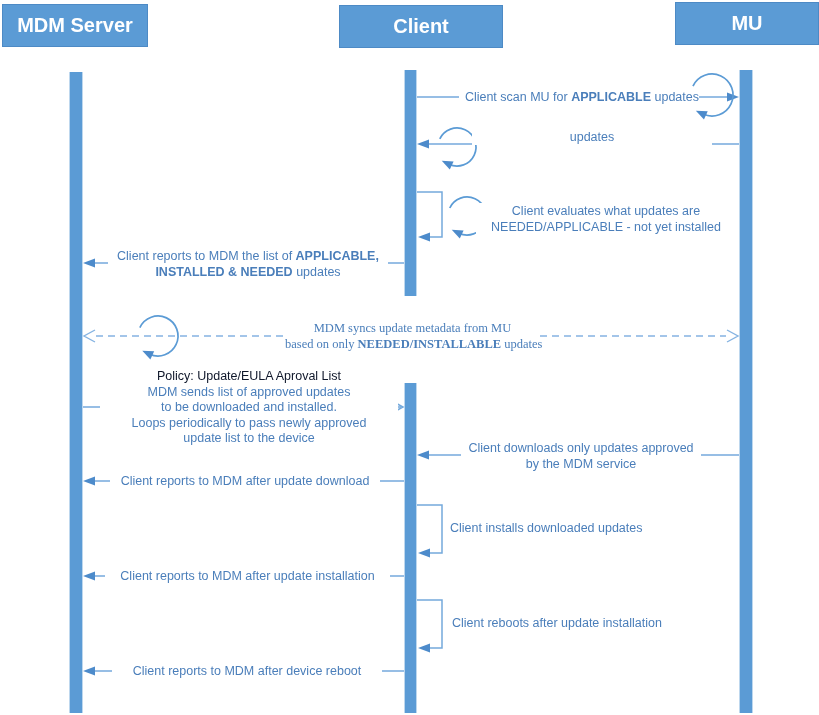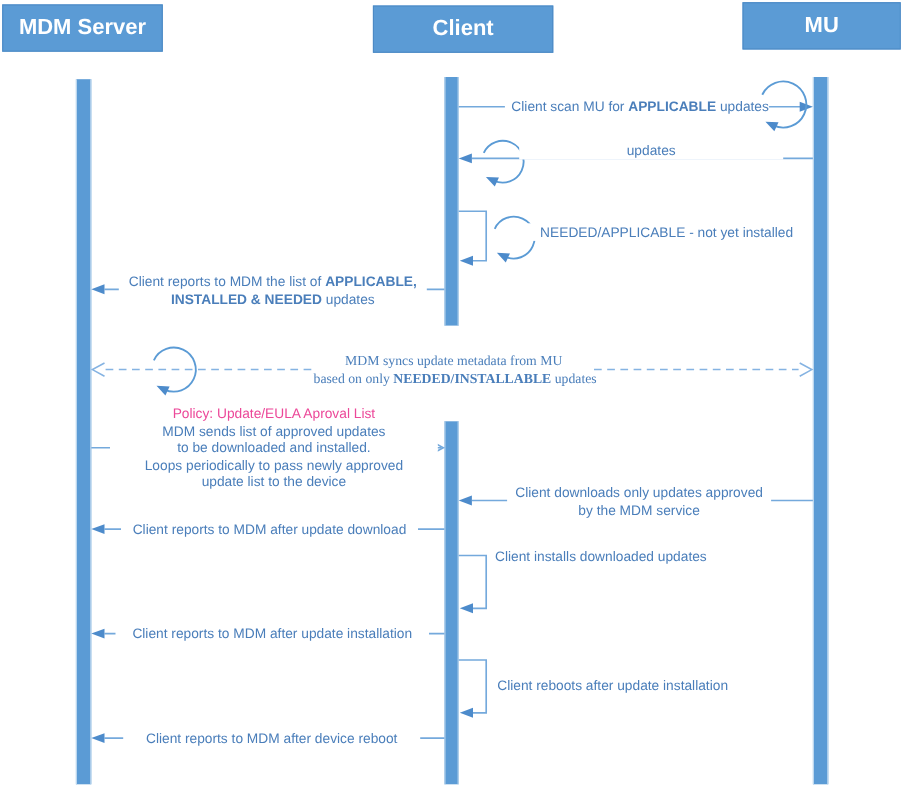"Client evaluates what updates are" div.tline { html: none -> <div><span>Client evaluates what updates are</span></div> }
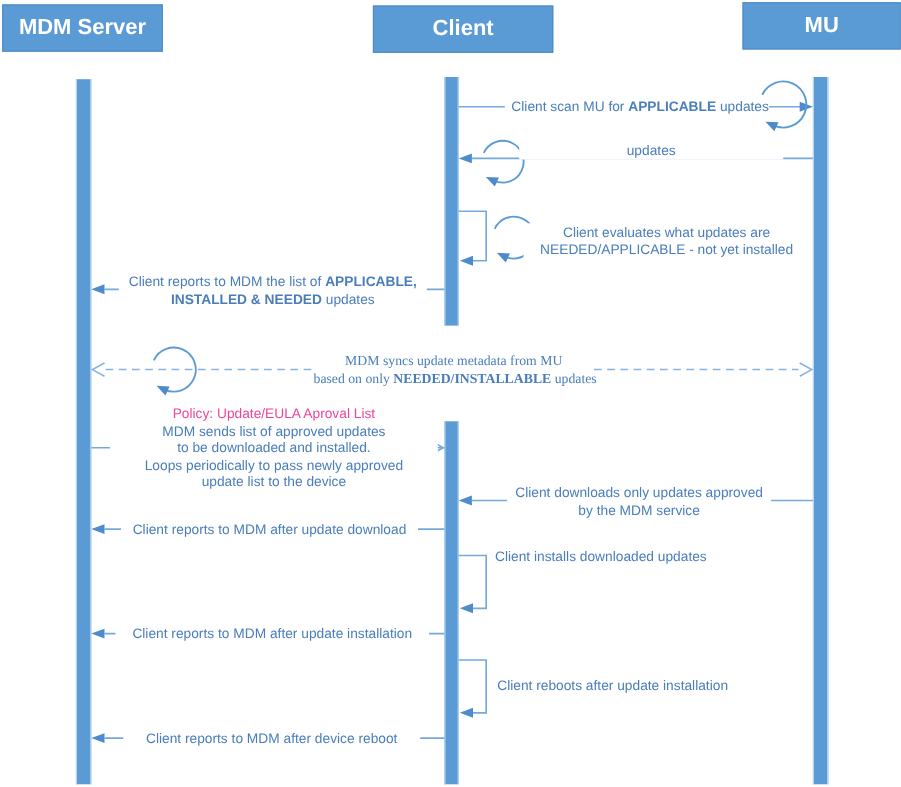"Policy: Update/EULA Aproval List" .policy-line { color: #ec4899 -> #0f172a }
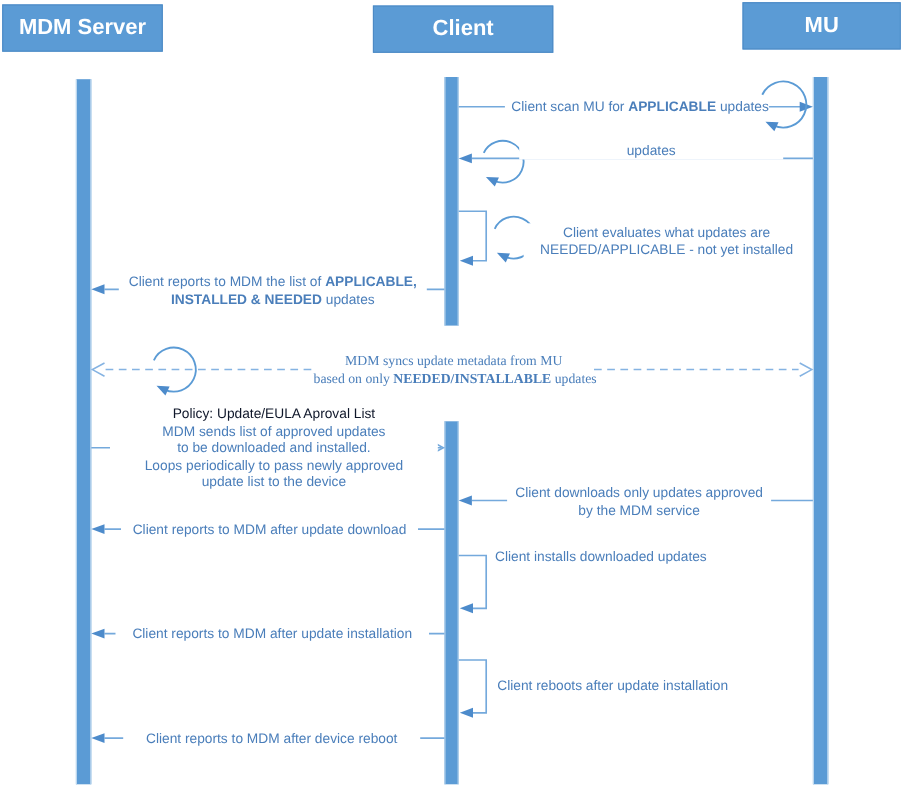"Client installs downloaded updates" div.label { top: 498px -> 520px }
